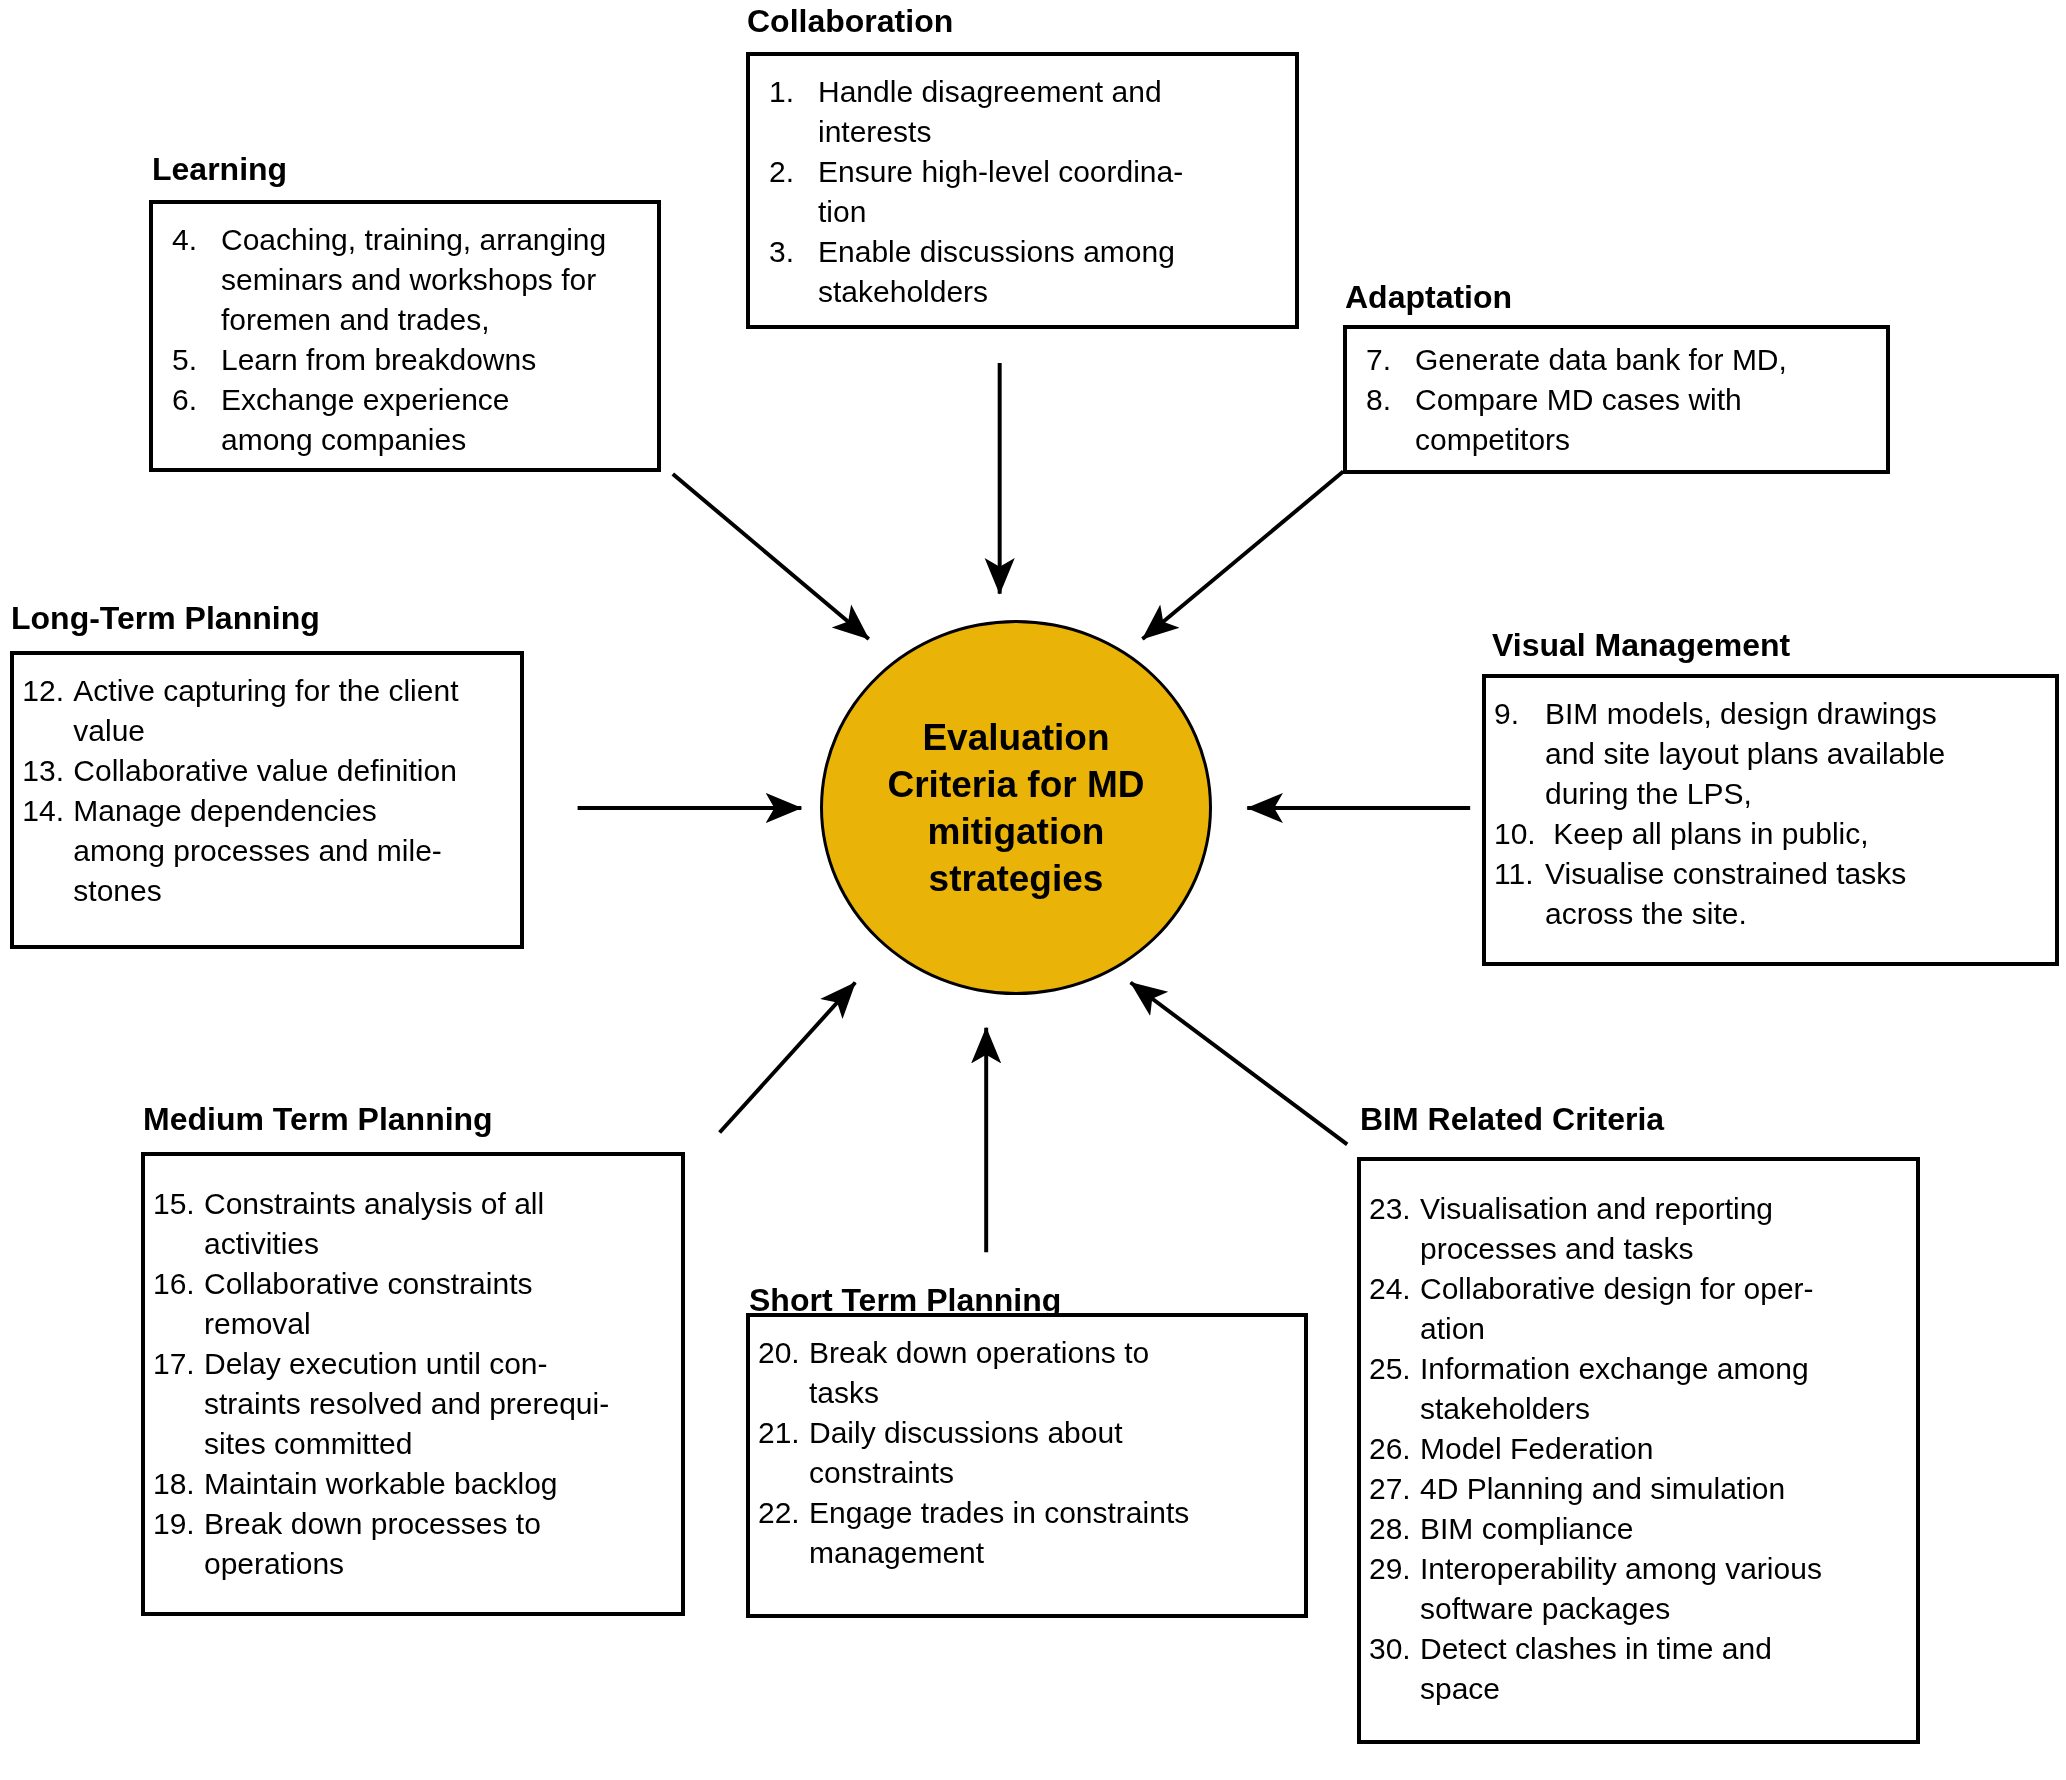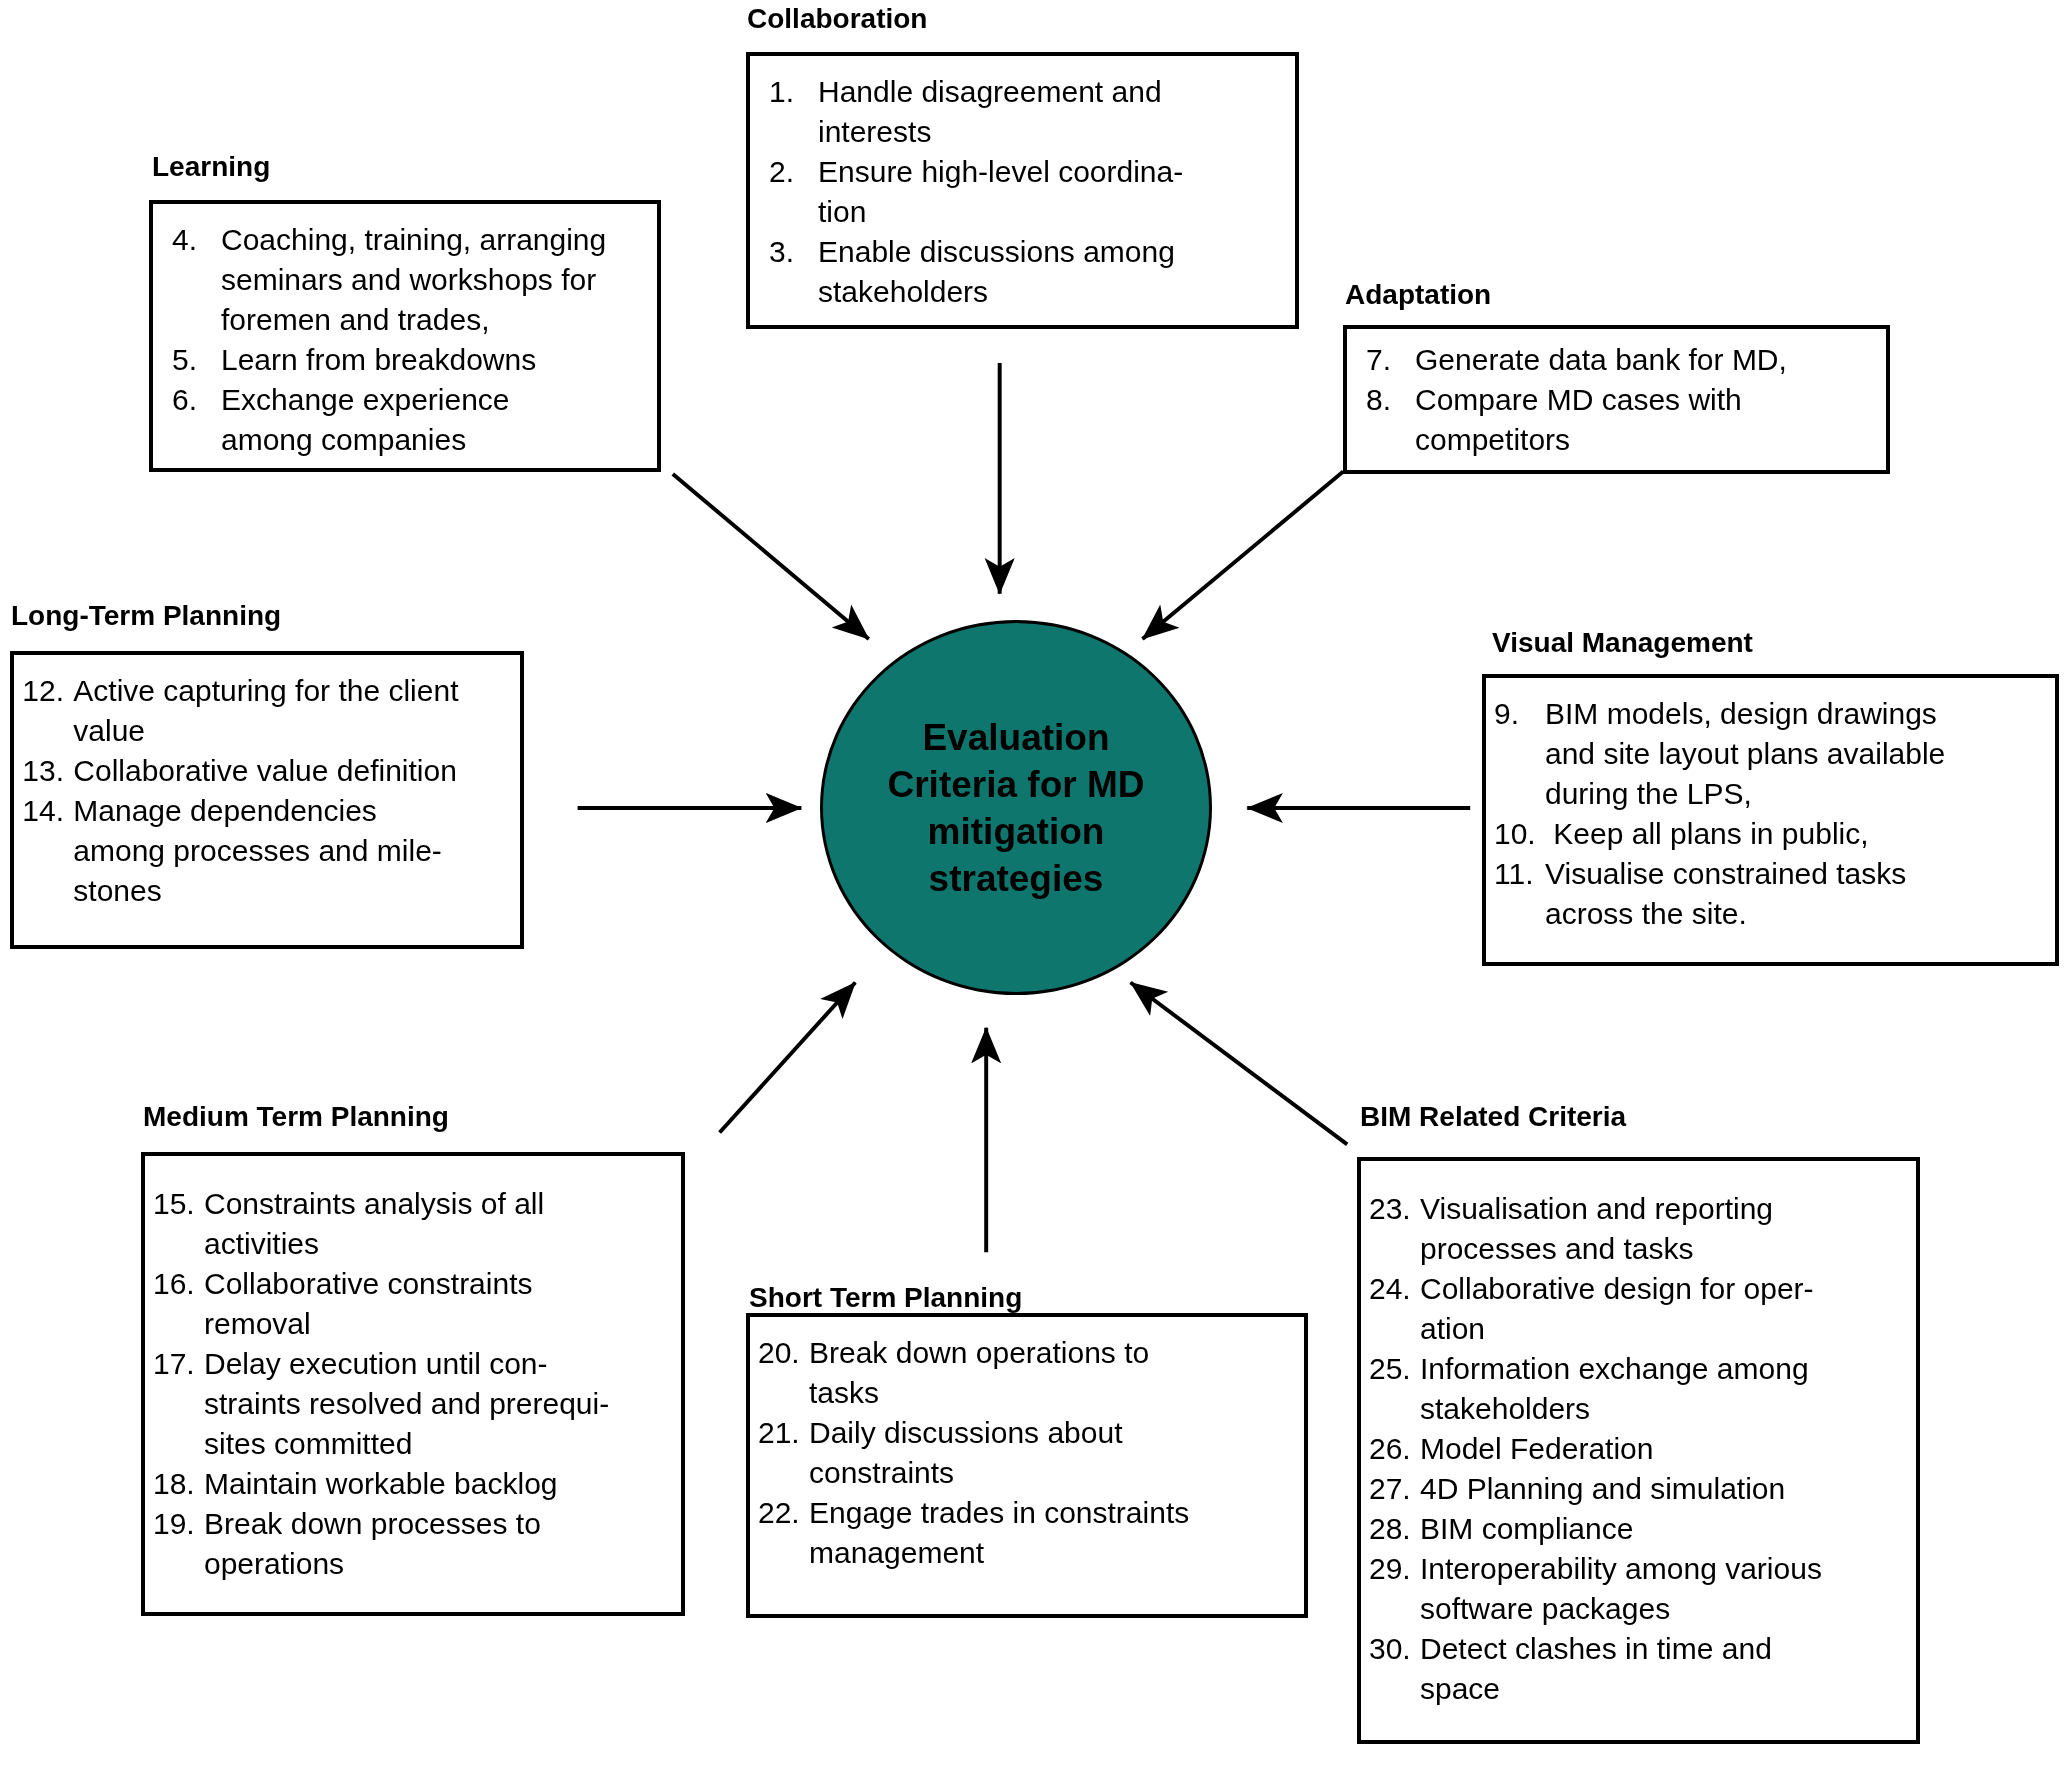"Collaboration" .group-title { font-size: 28px -> 32px }
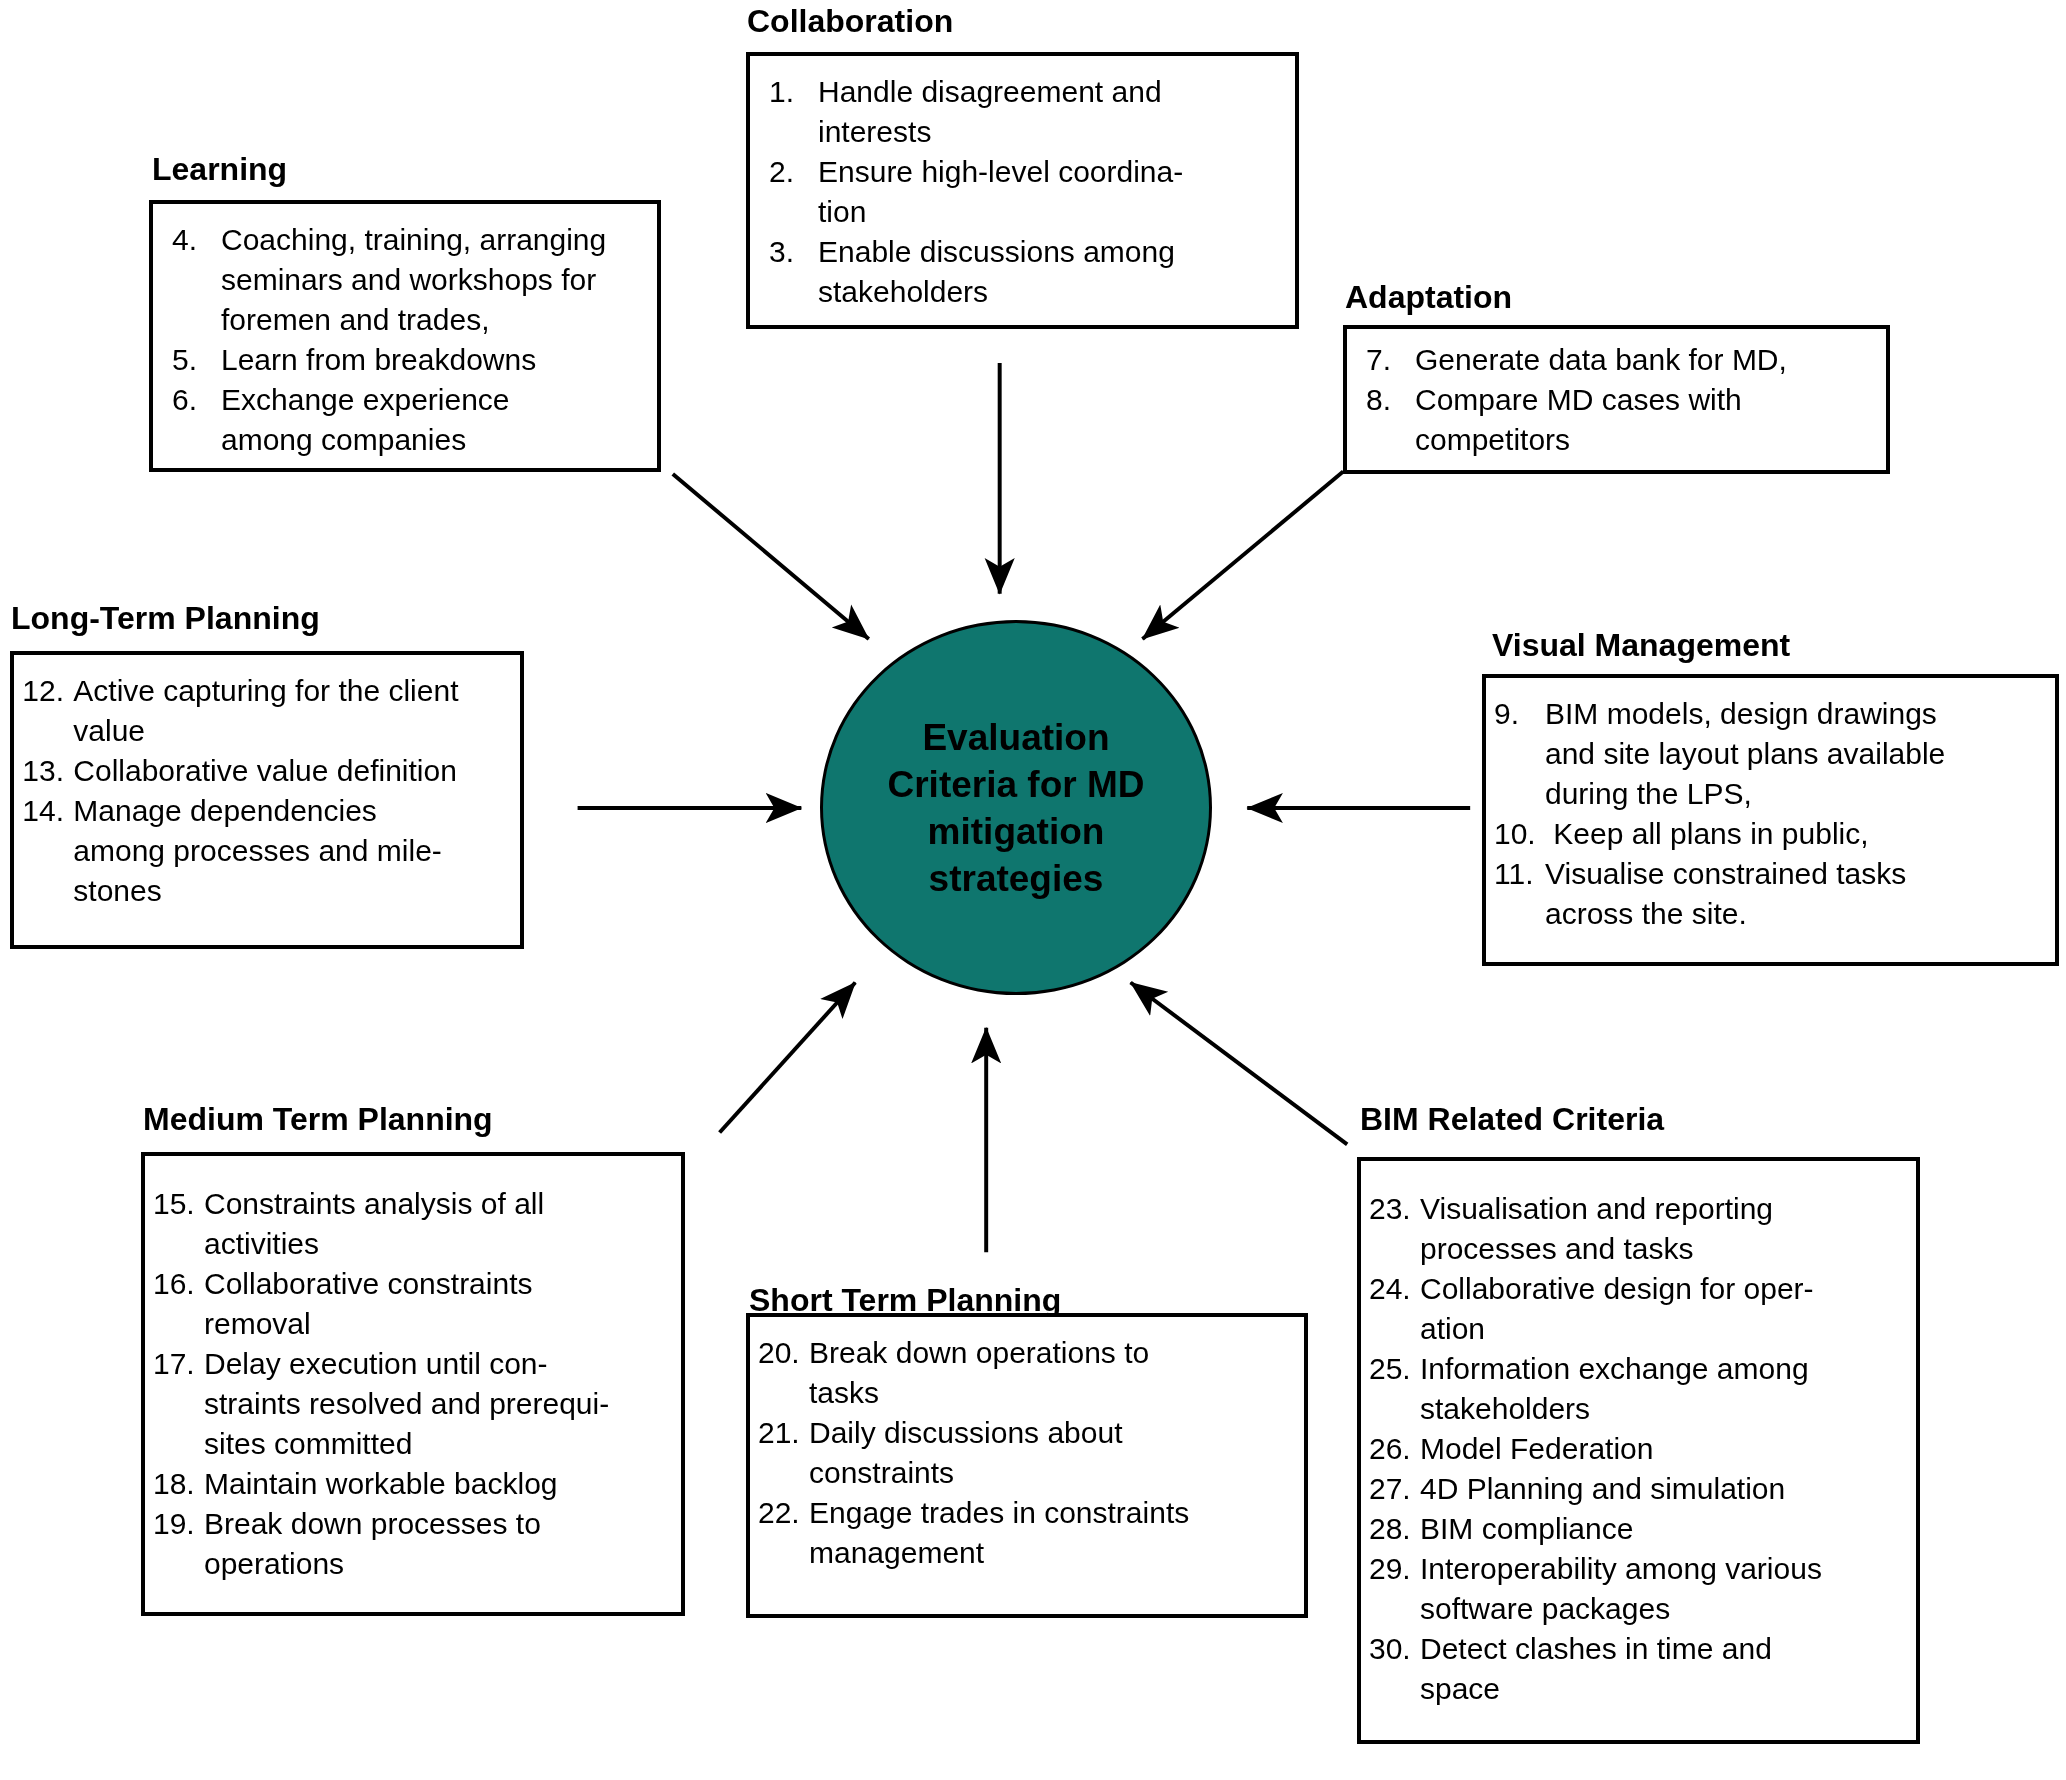"Evaluation" .center-circle { background: #0f766e -> #eab308 }
